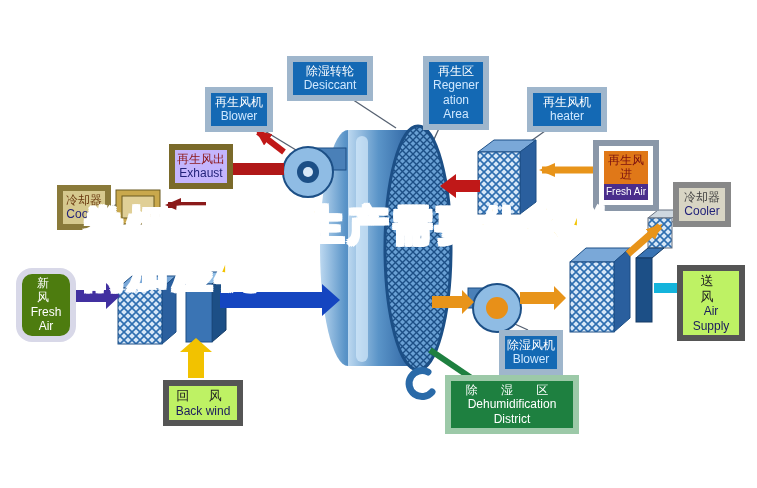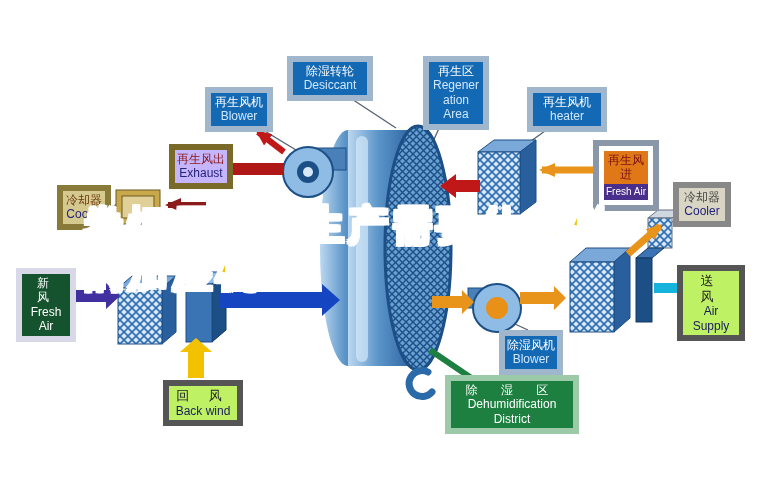"新 风" .lbl-purple { background: #14532d -> #4d7c0f; border-radius: none -> 16px }
